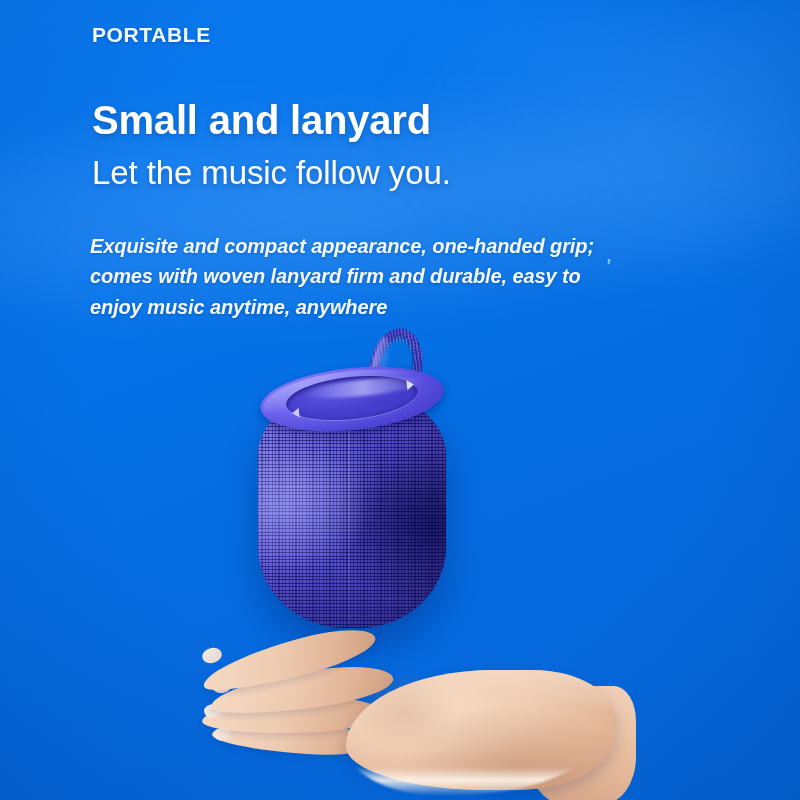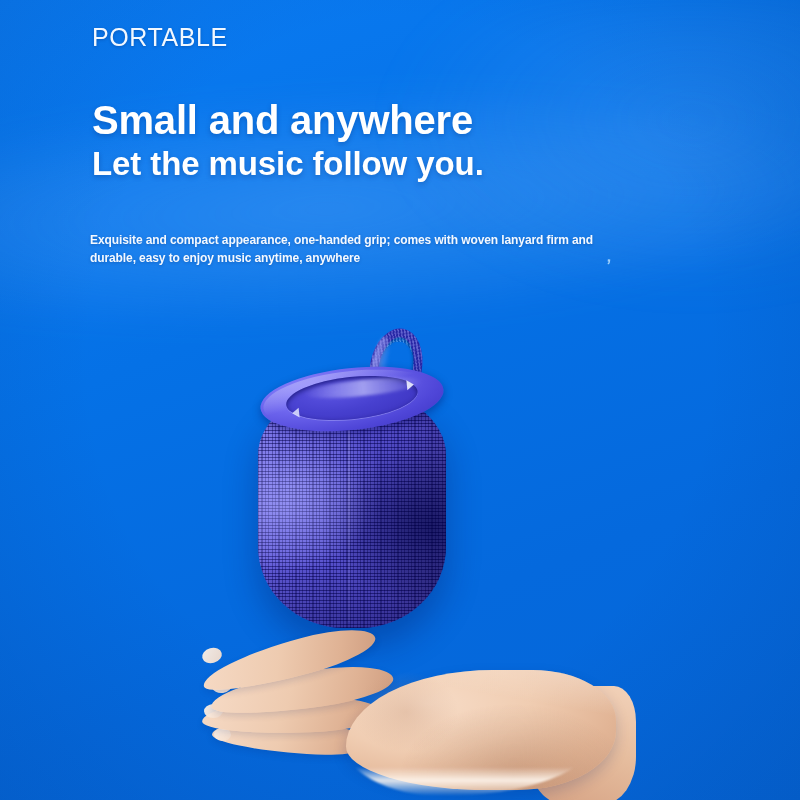"PORTABLE" .eyebrow { font-size: 25px -> 21px; font-weight: normal -> bold }
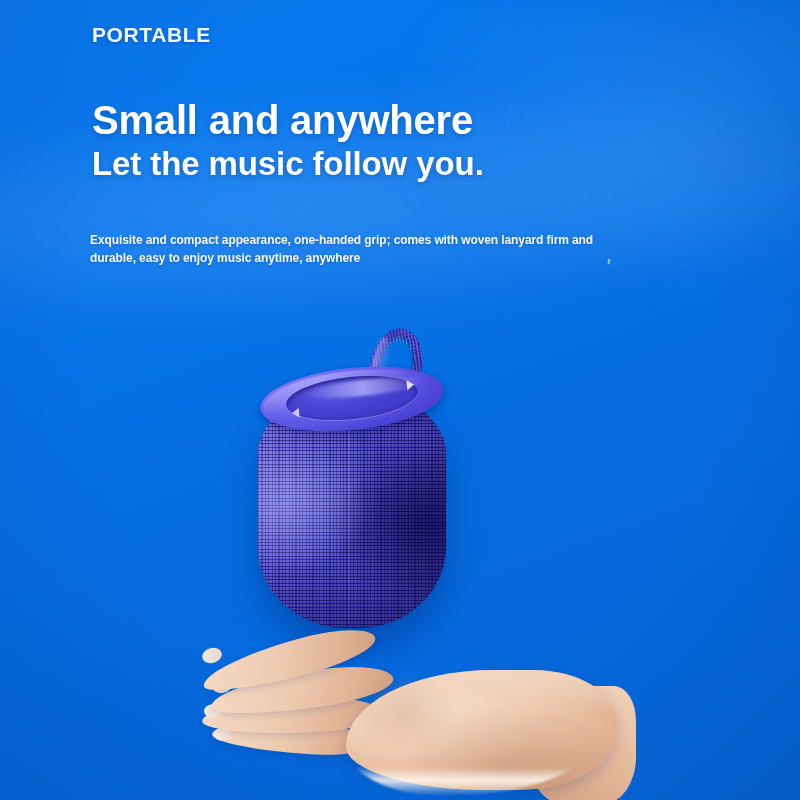"Small and anywhere" div.headline { text: anywhere -> lanyard }
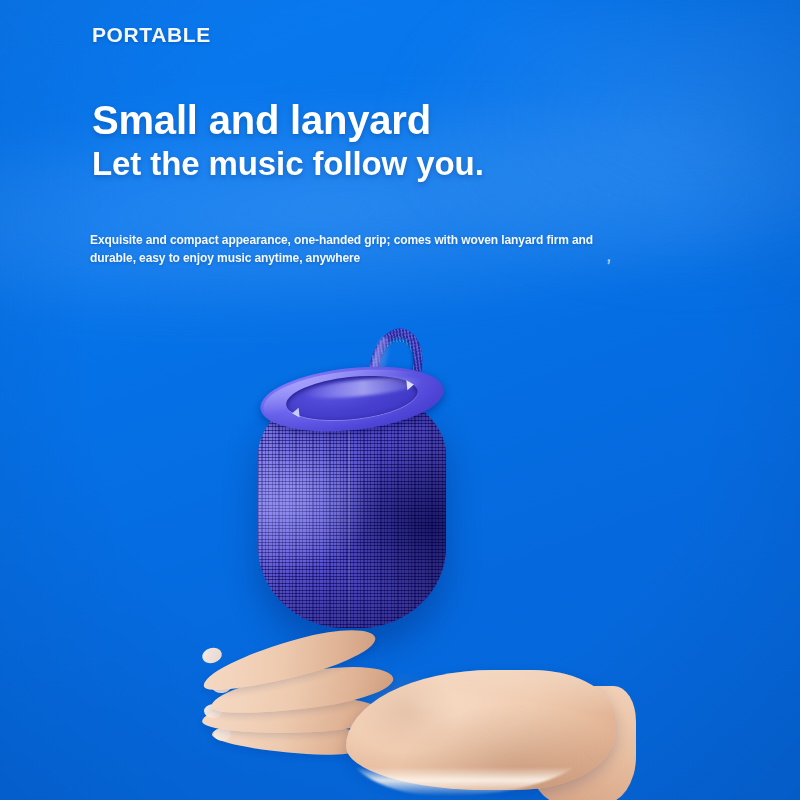"Let the music follow you." .subhead { font-weight: bold -> normal; top: 146px -> 155px }
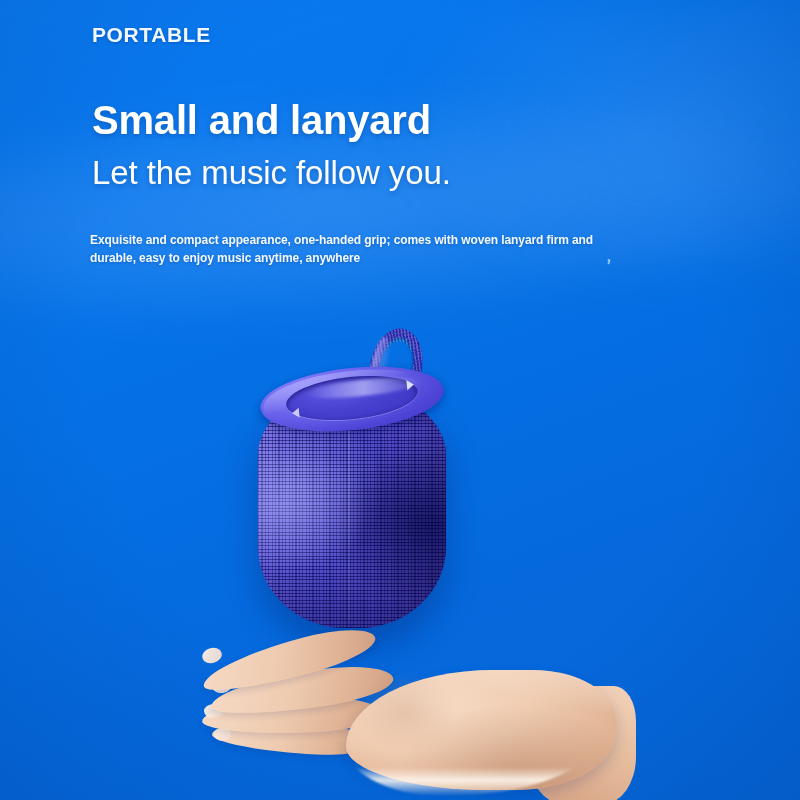"Exquisite and compact appearance," .body-copy { font-size: 12px -> 20px; font-style: none -> italic }
